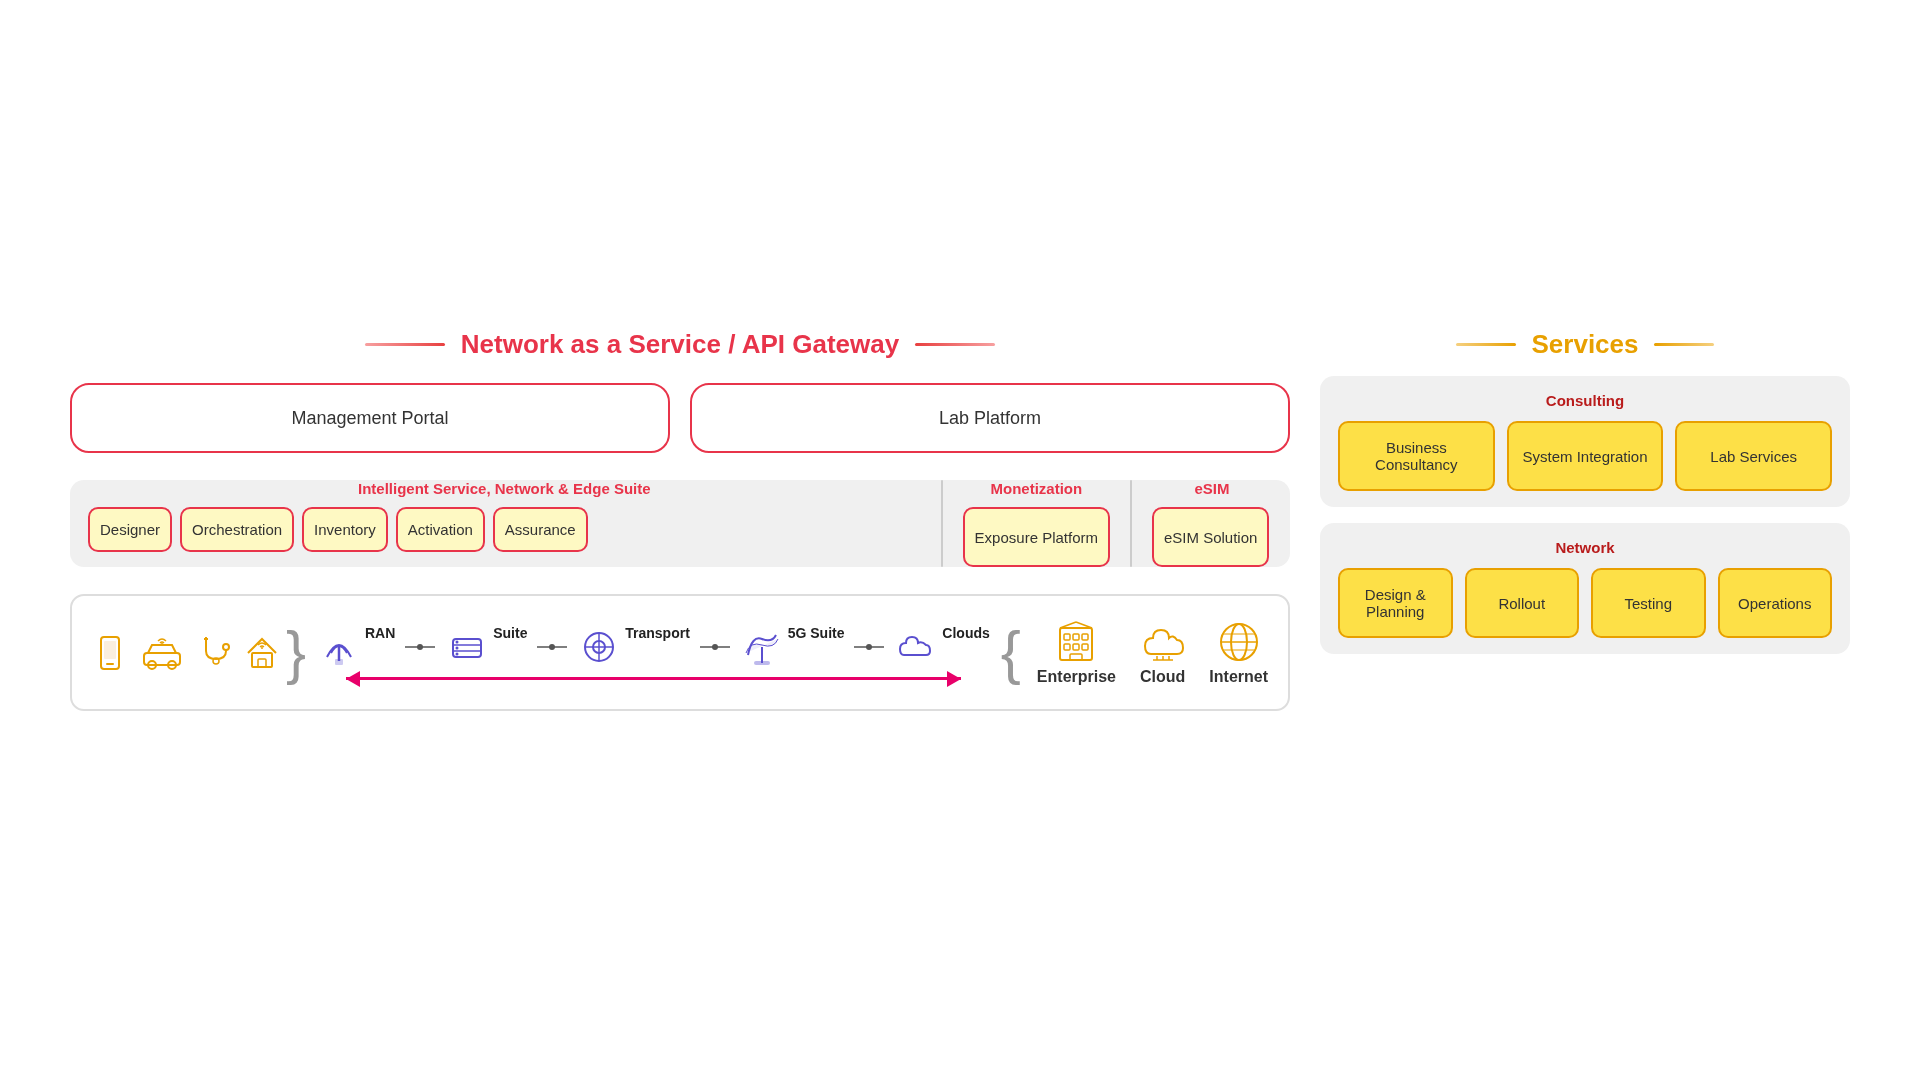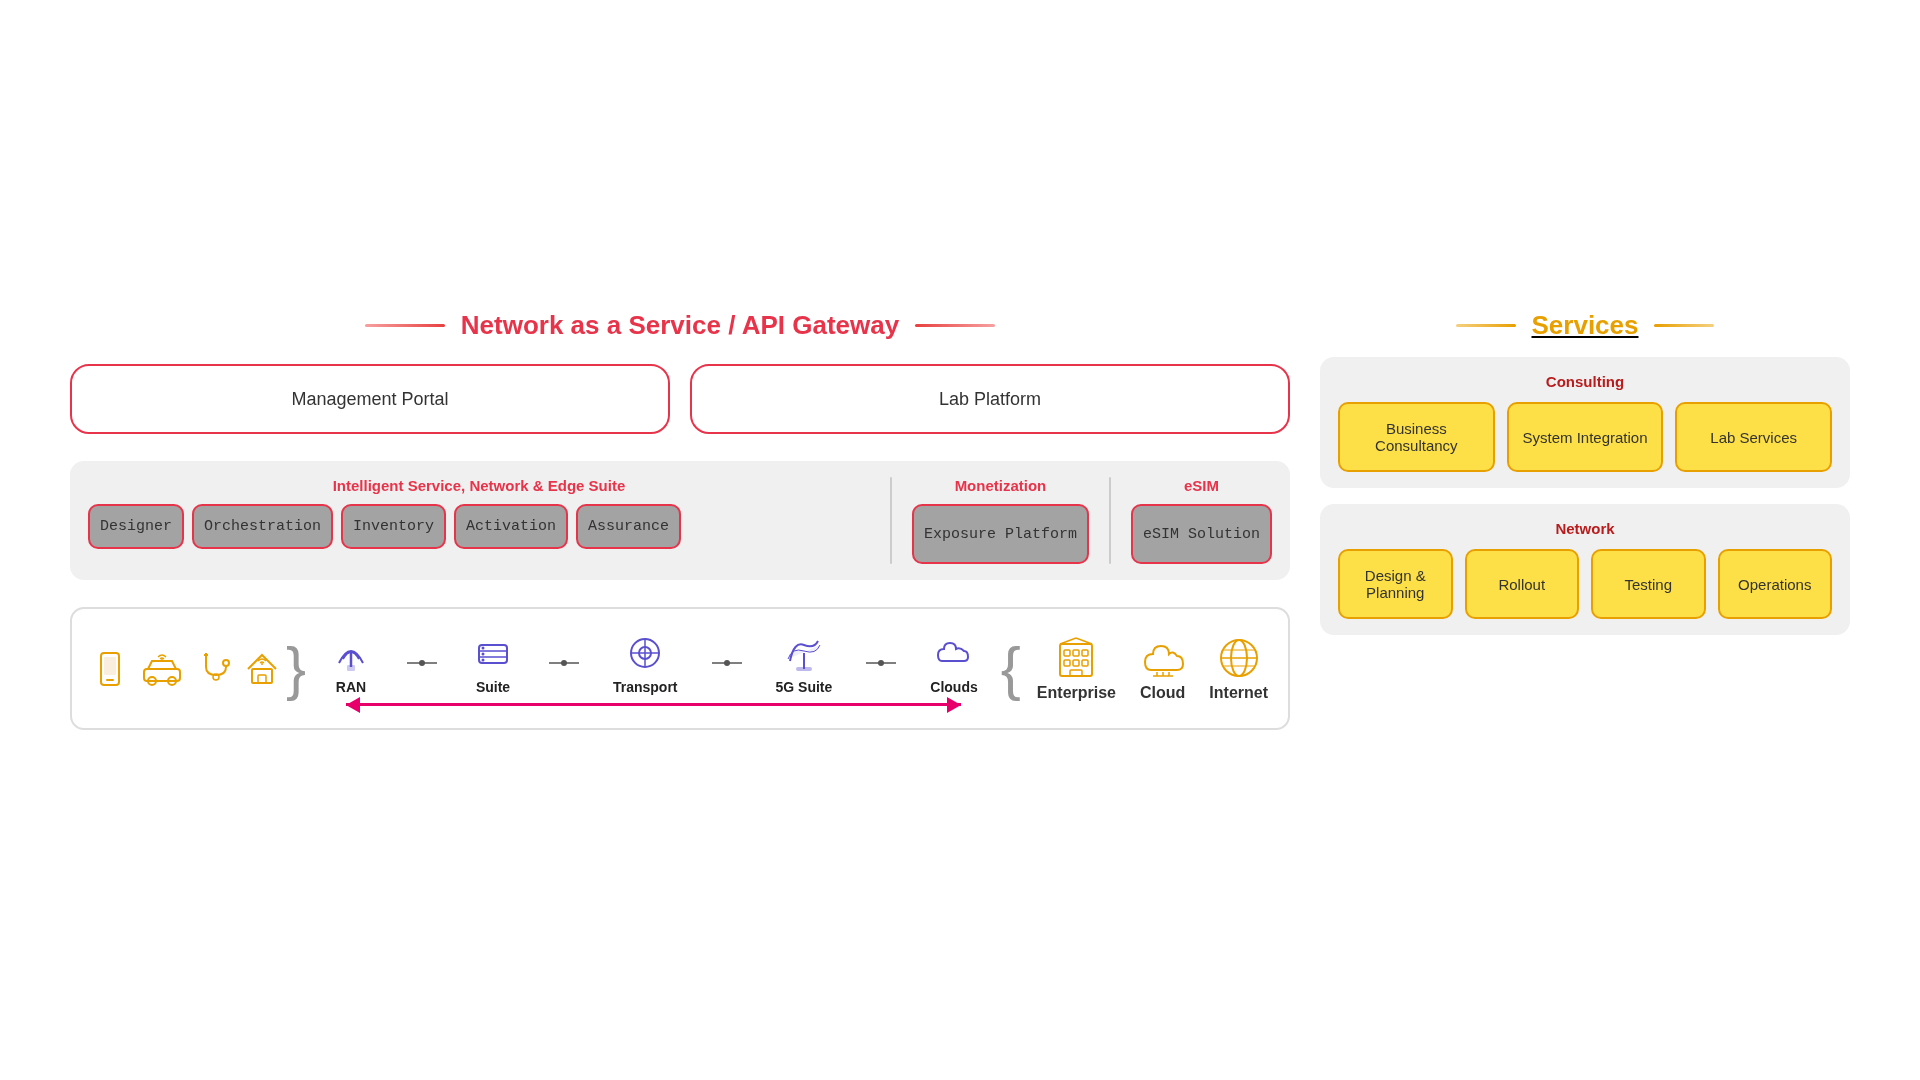"Services" .services-header { text-decoration: underline -> none }
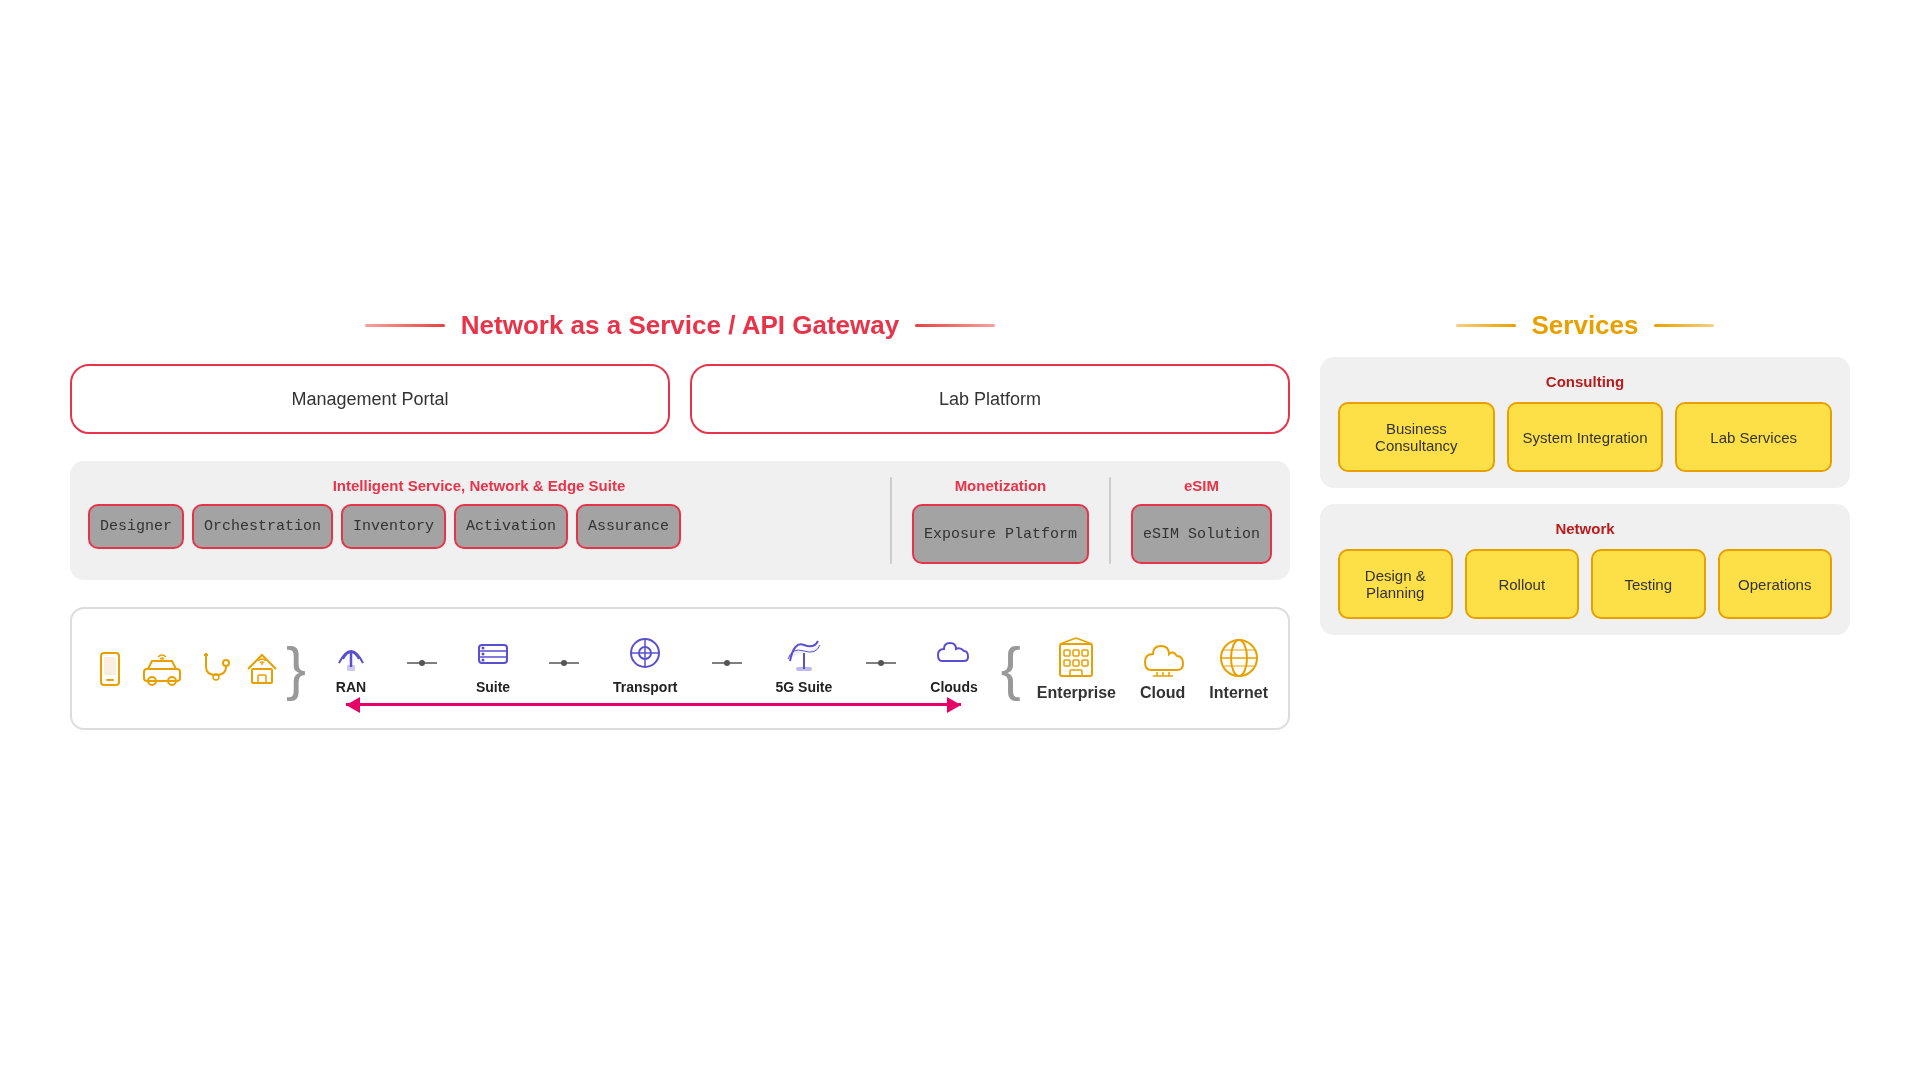"Intelligent Service, Network & Edge" .isne-section { padding: 16px 18px -> 0 18px }
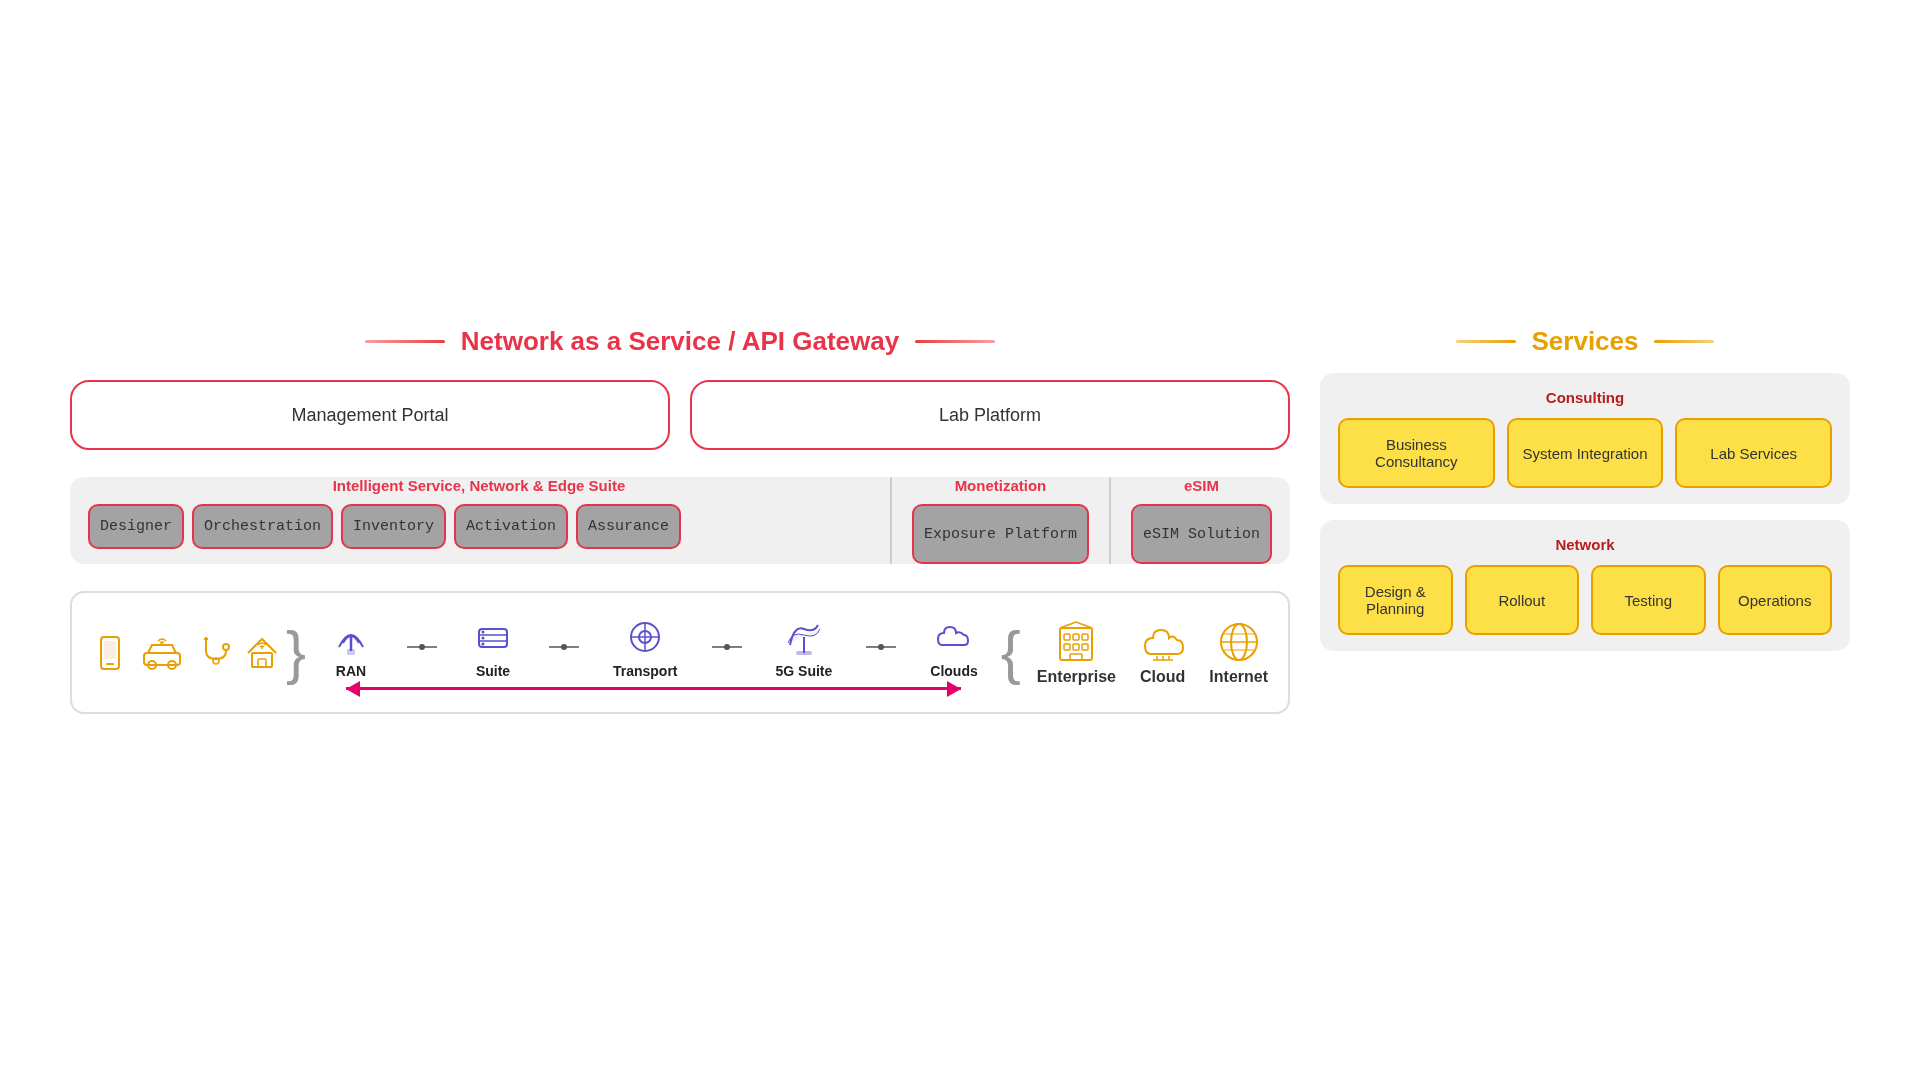"Designer" .item-box { background: #a3a3a3 -> #fef9c3; font-family: Liberation Mono, monospace -> none }
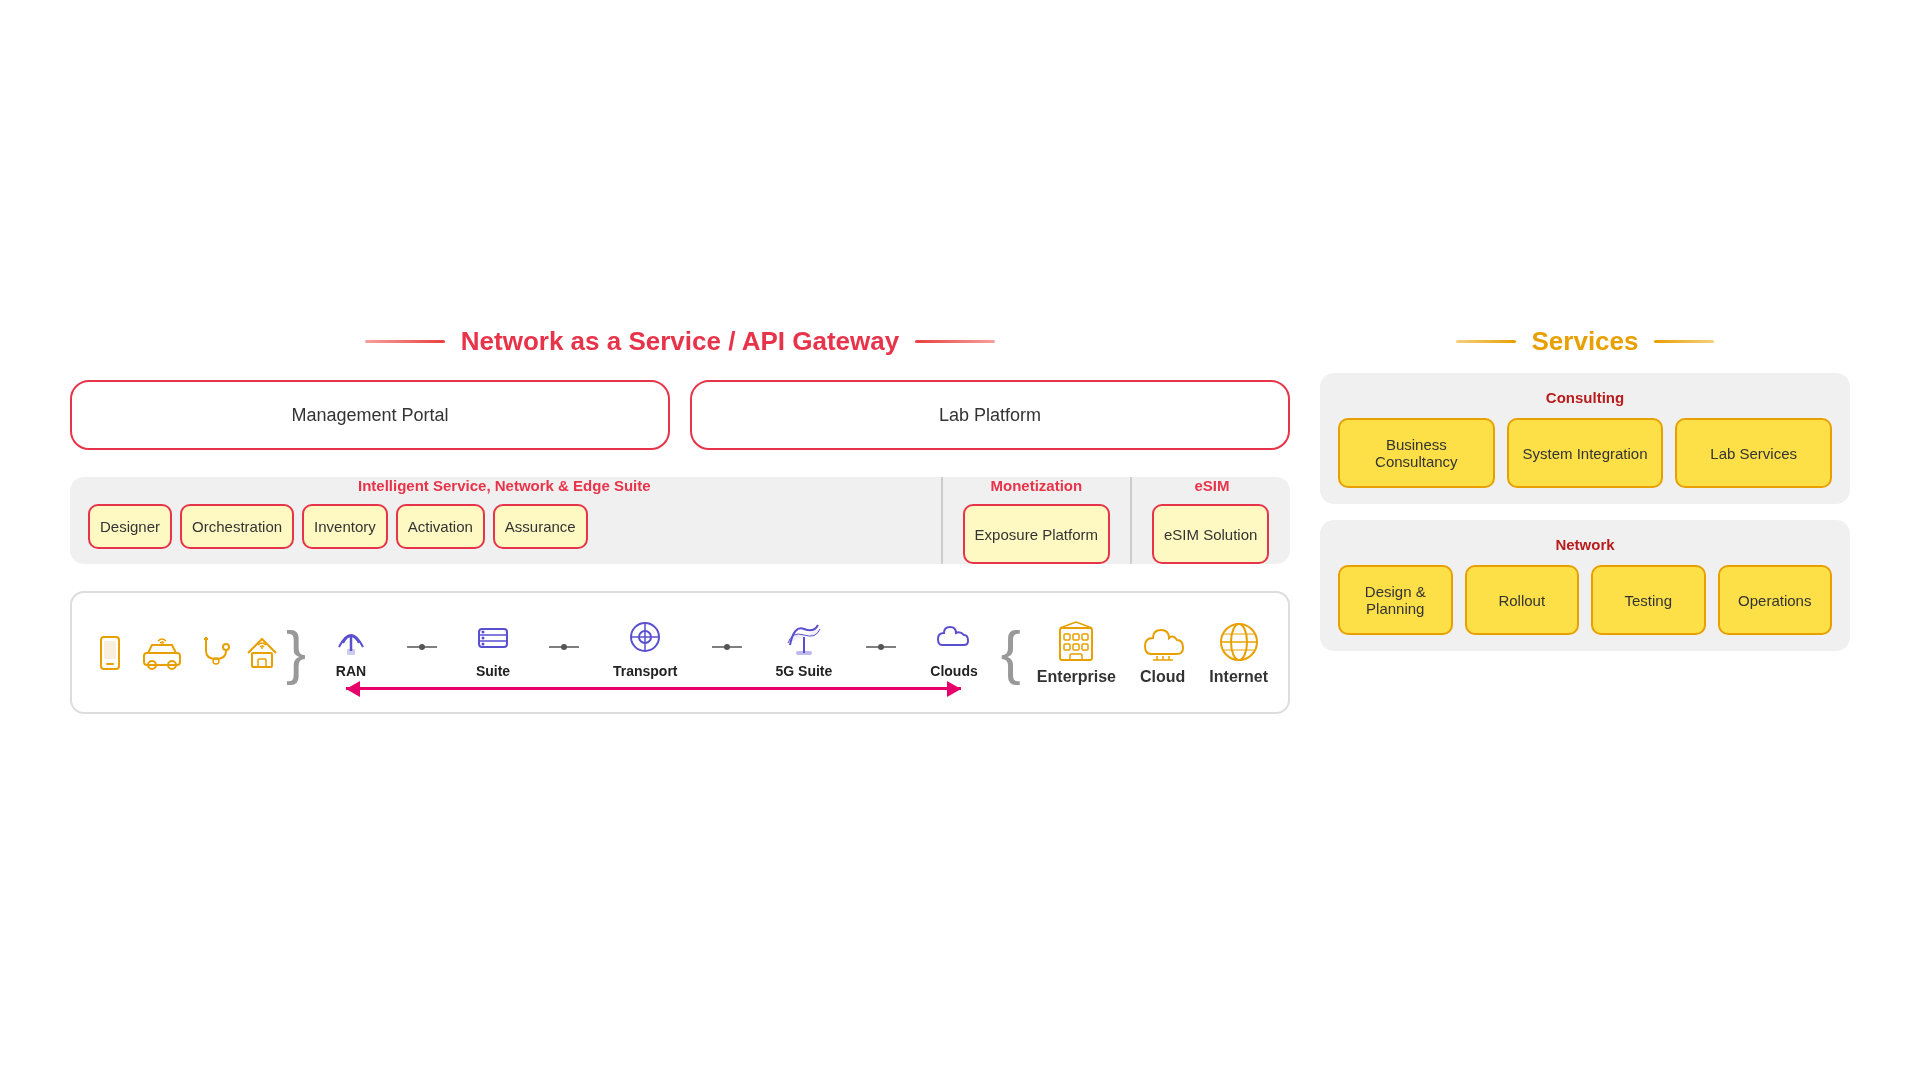"RAN" .node { align-items: center -> none; flex-direction: column -> row }
